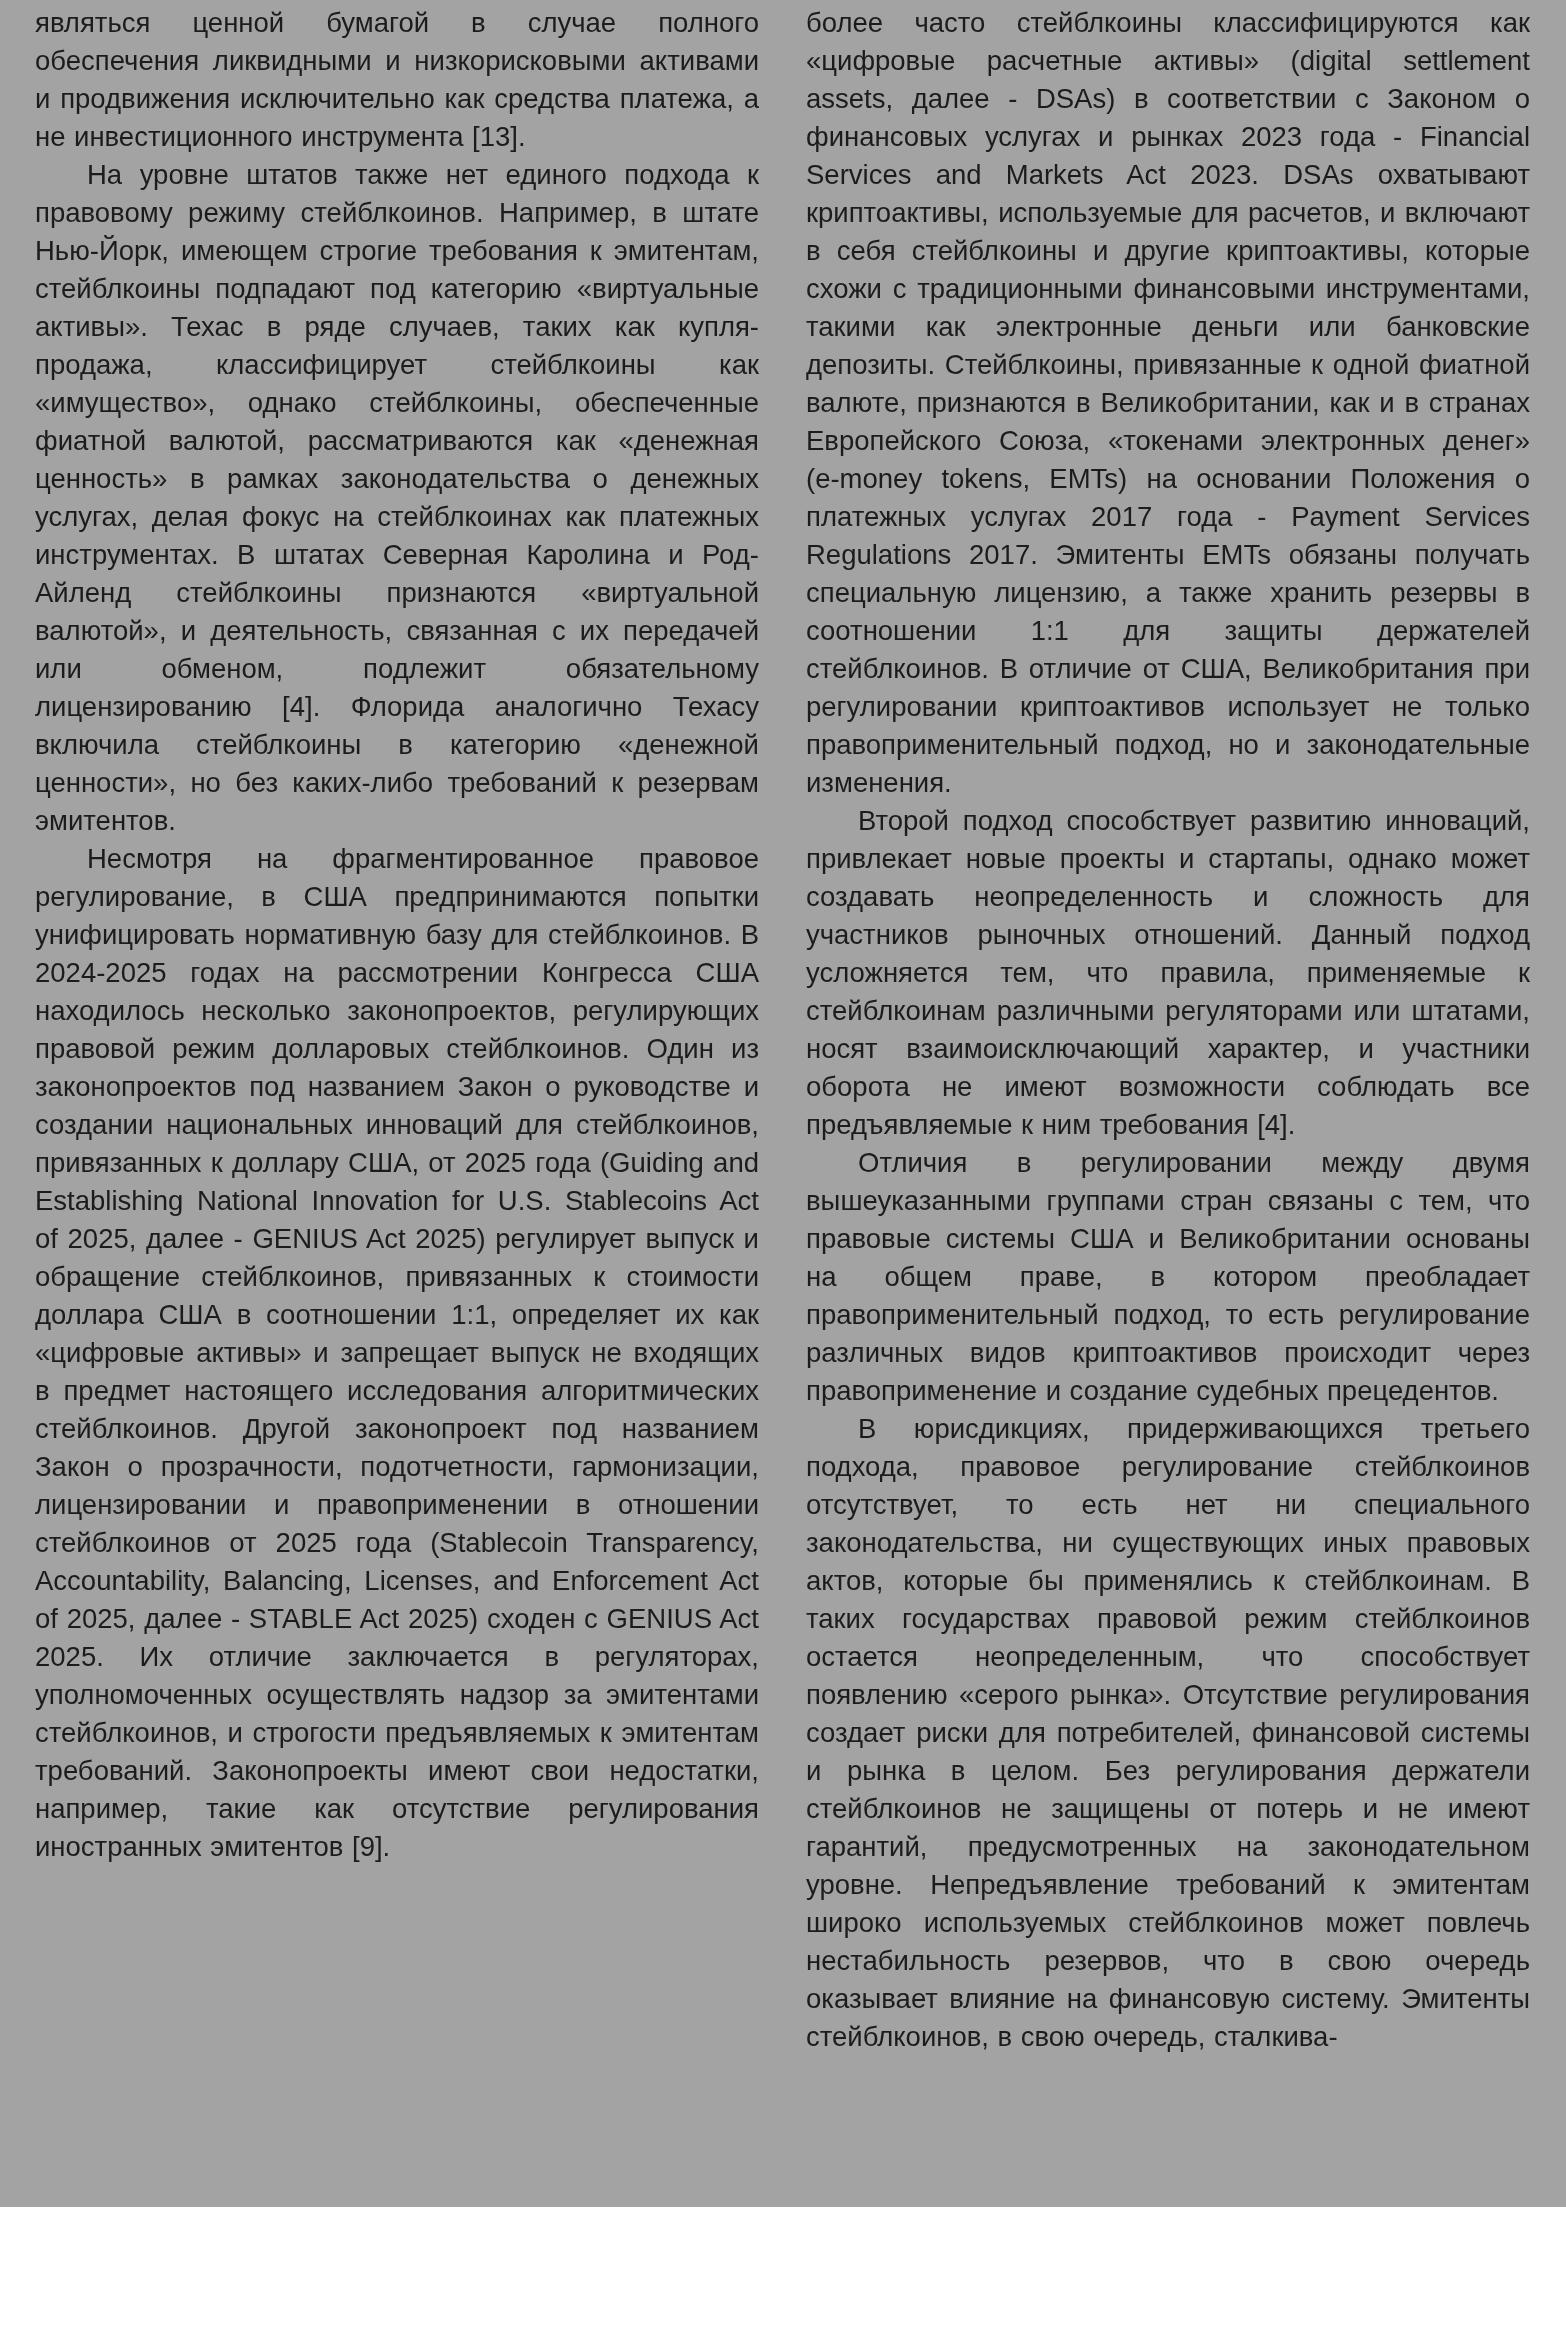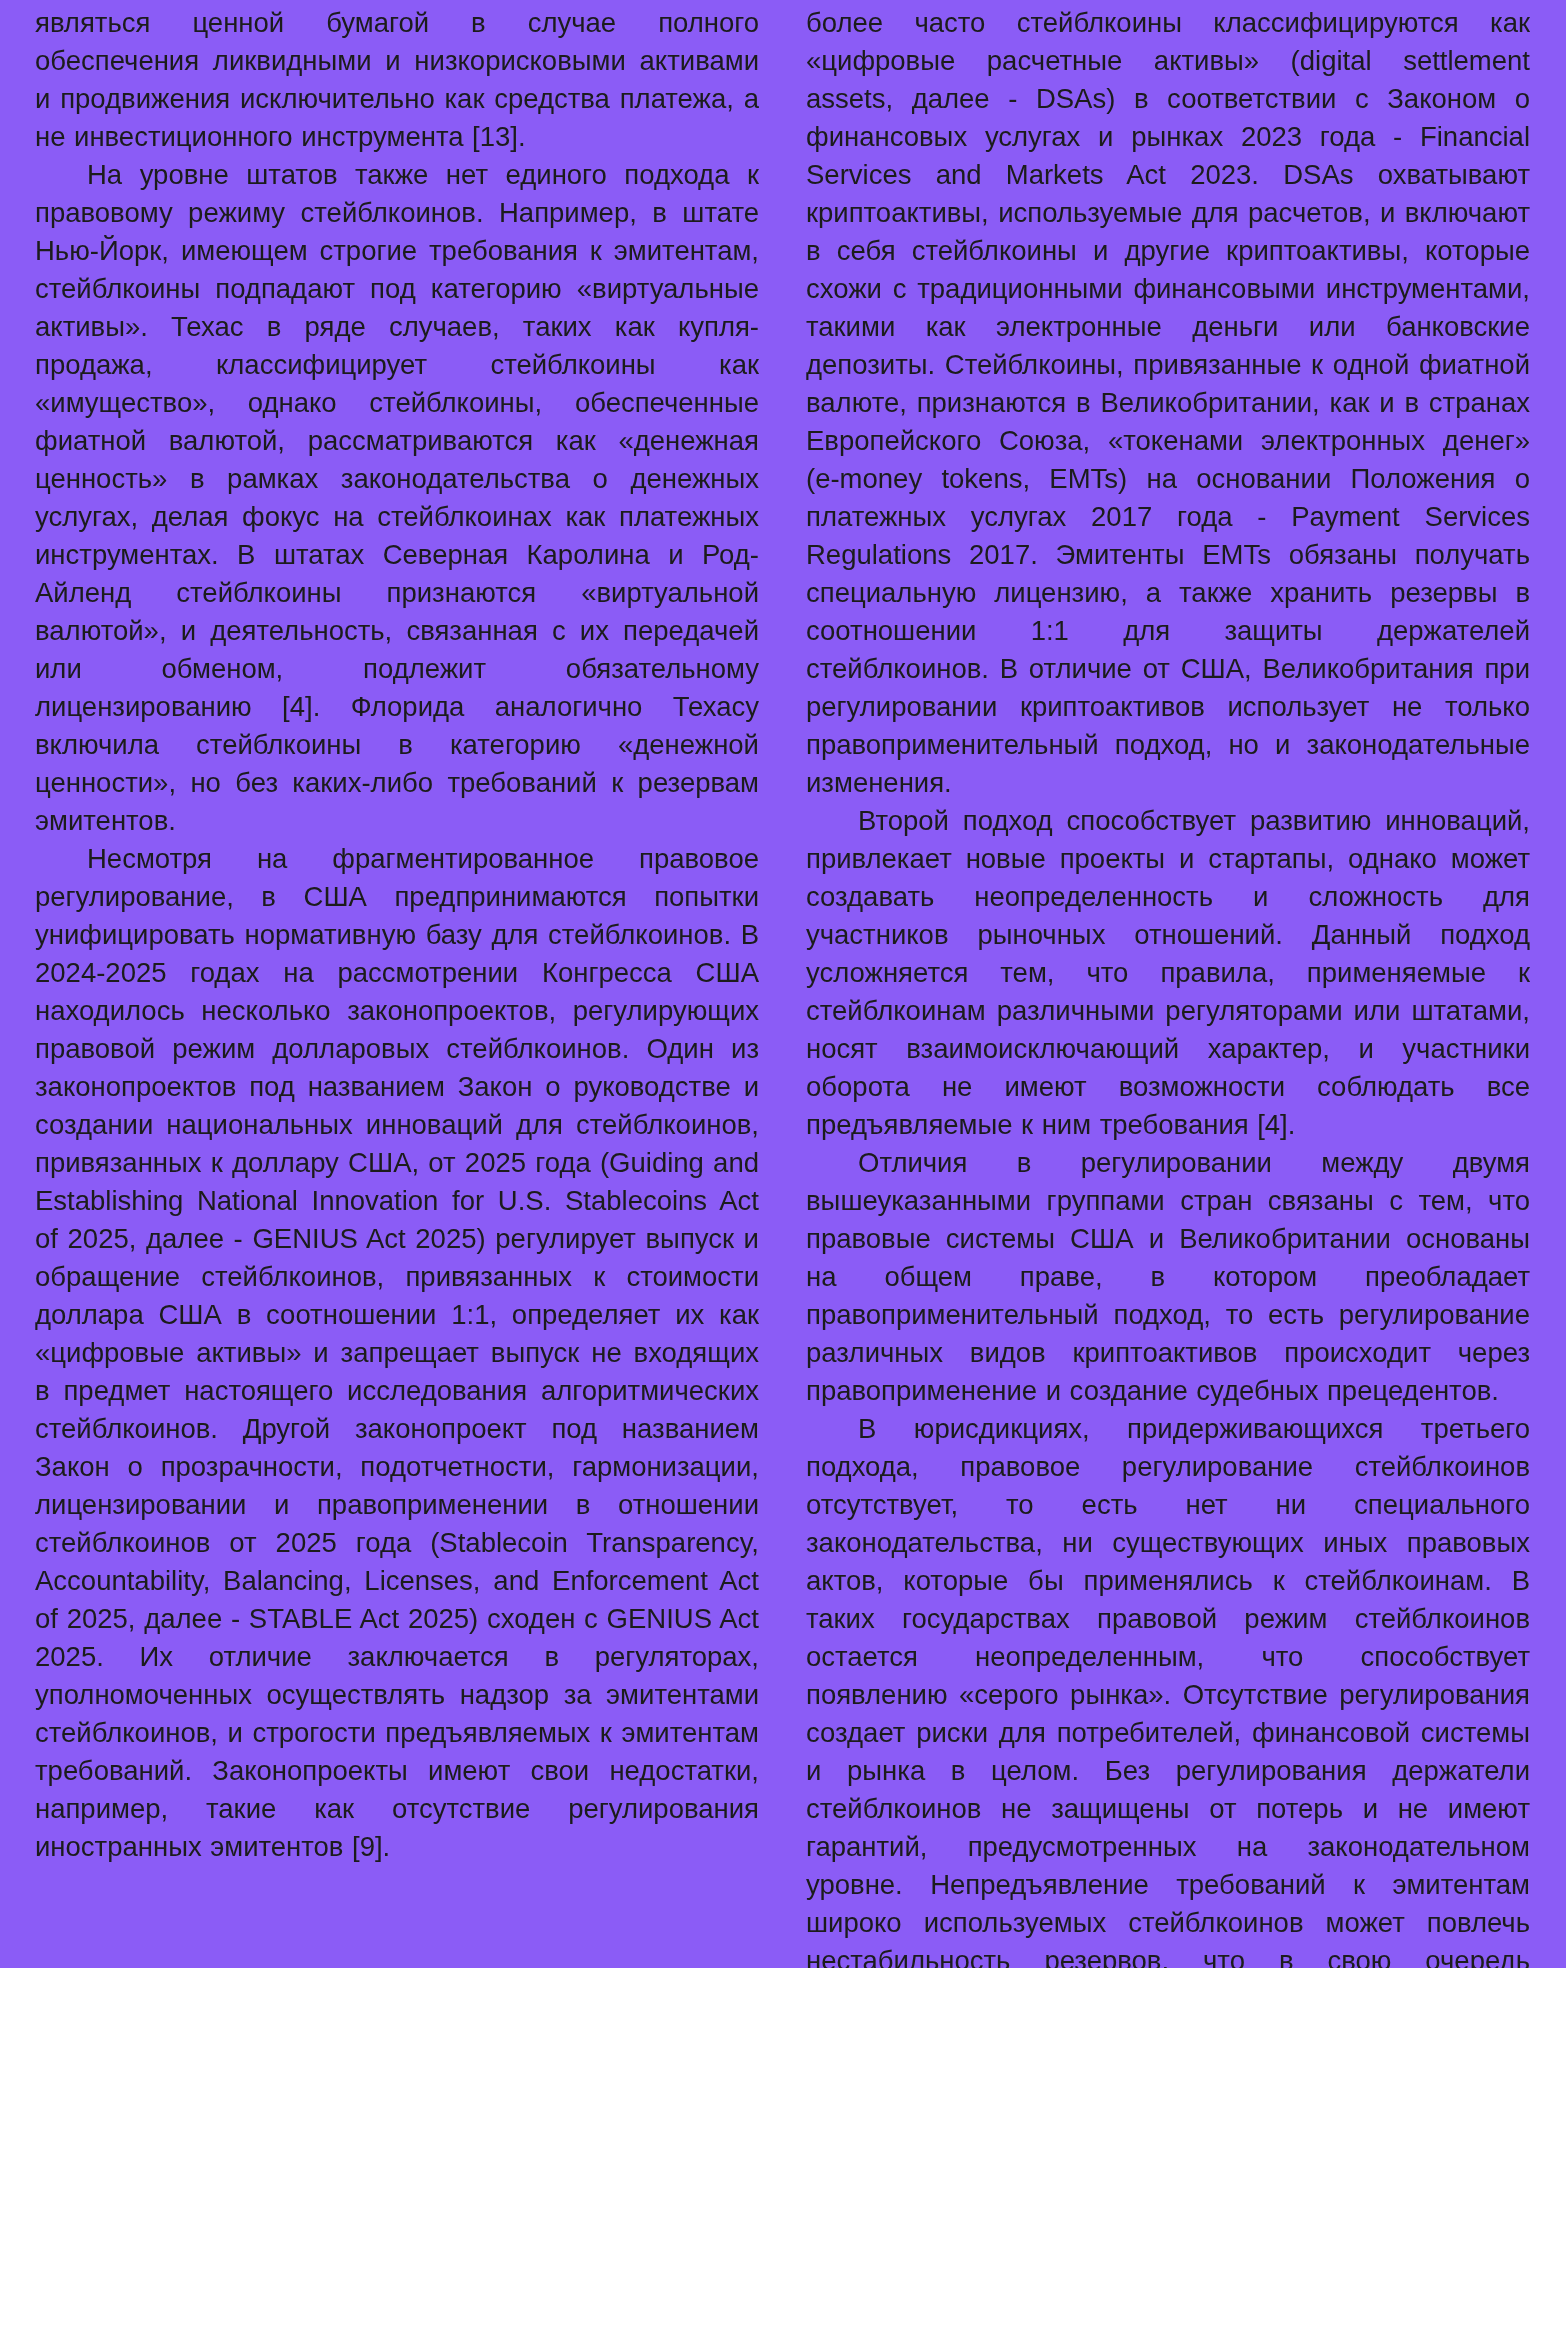"являться ценной бумагой в случае" .page { background: #8b5cf6 -> #a3a3a3; height: 1968px -> 2207px }
